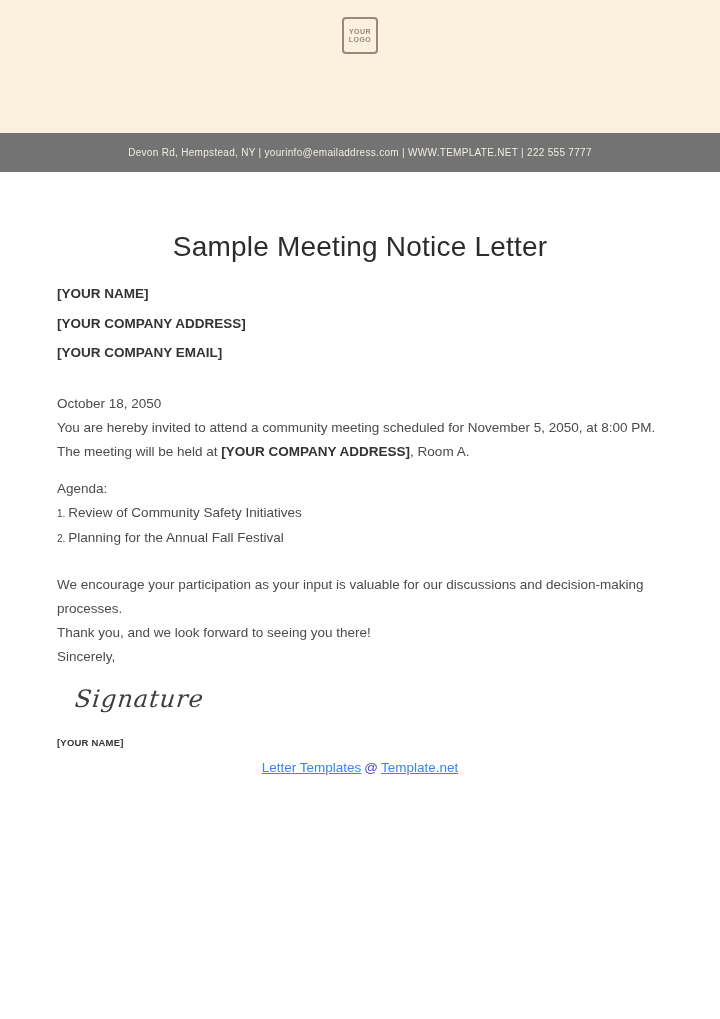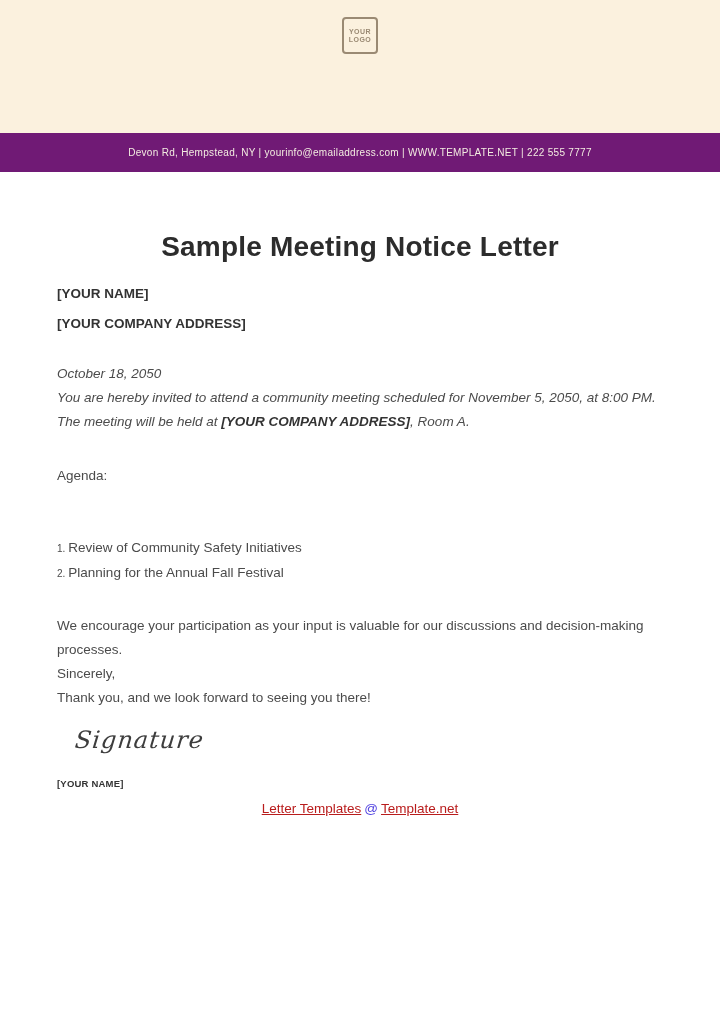"Devon Rd, Hempstead, NY |" .contact-bar { background: #701a75 -> #737373 }
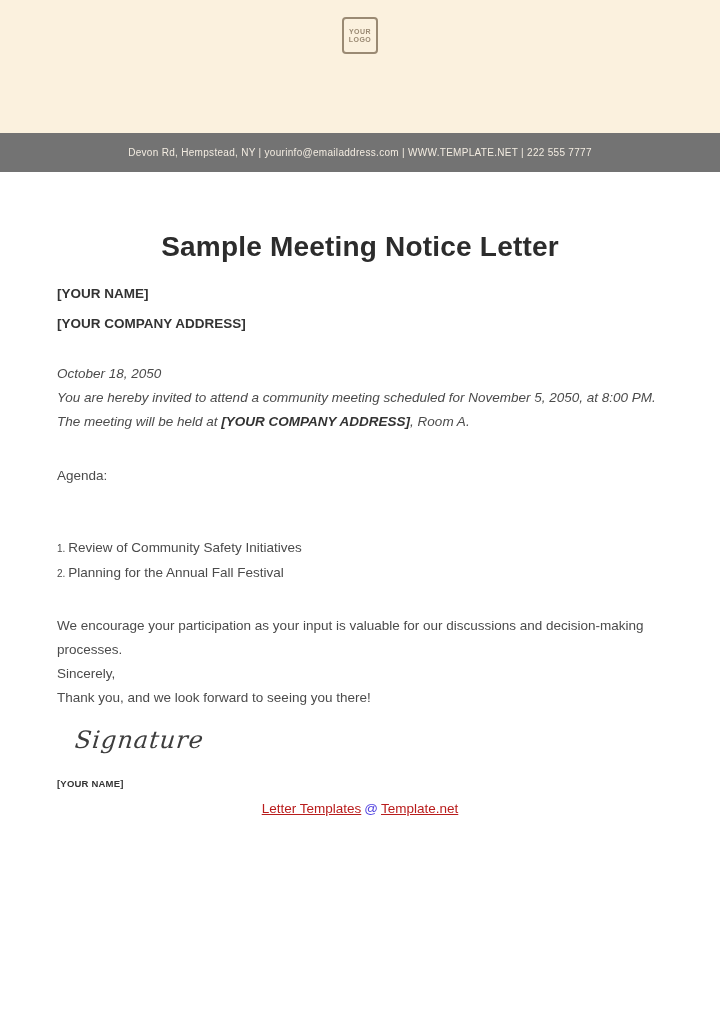"Sample Meeting Notice Letter" .doc-title { font-weight: 700 -> 400 }
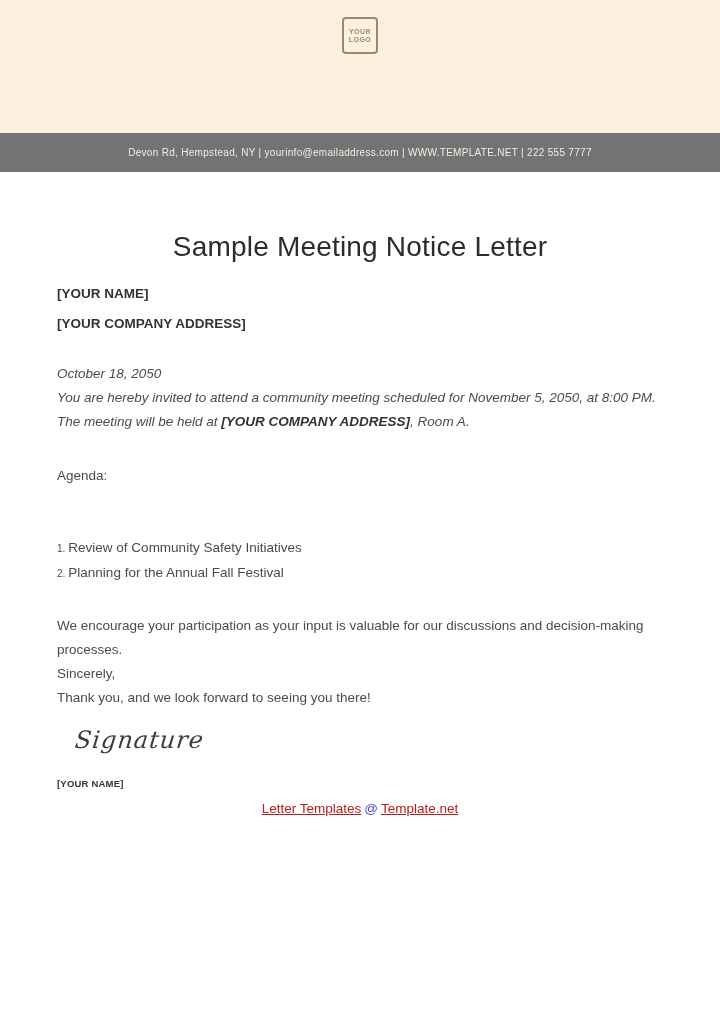"[YOUR COMPANY EMAIL]" p { html: none -> <p>[YOUR COMPANY EMAIL]</p> }
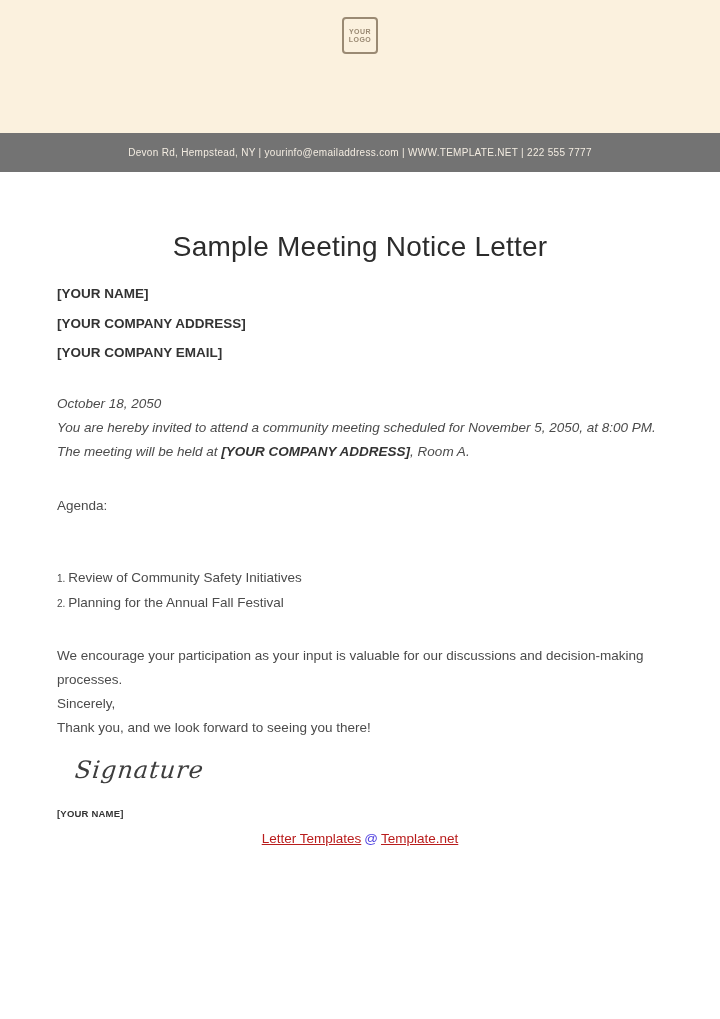"October 18, 2050" .letter-block { font-style: italic -> none }
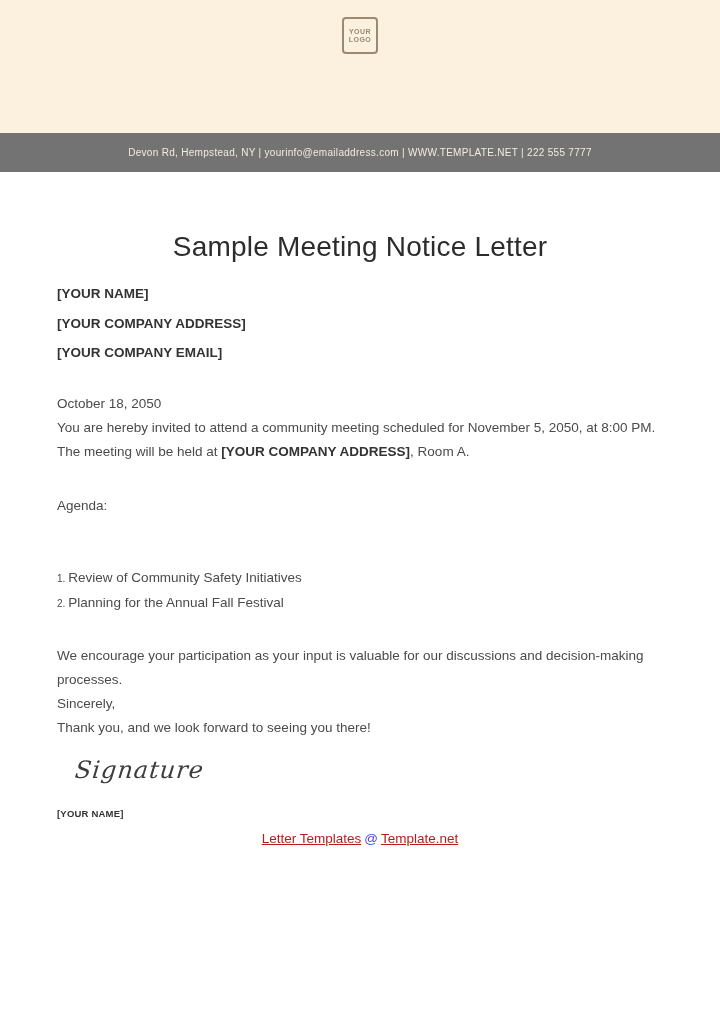"Agenda:" .agenda-label { margin-top: 30px -> 13px }
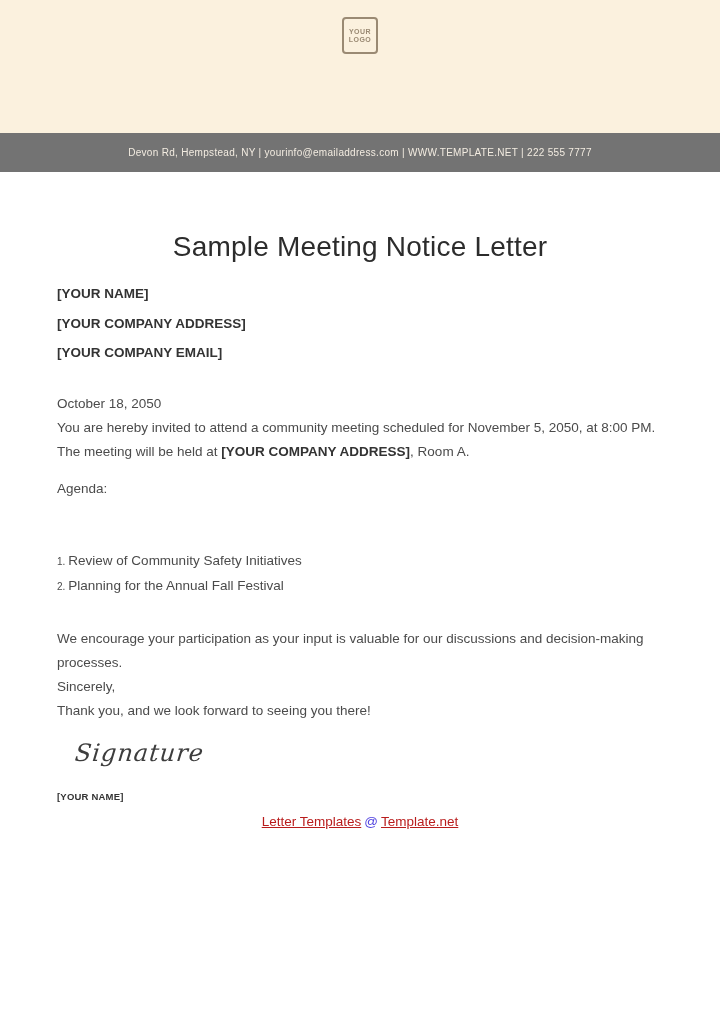"1. Review of Community Safety" .agenda-list { margin-top: 48px -> none }
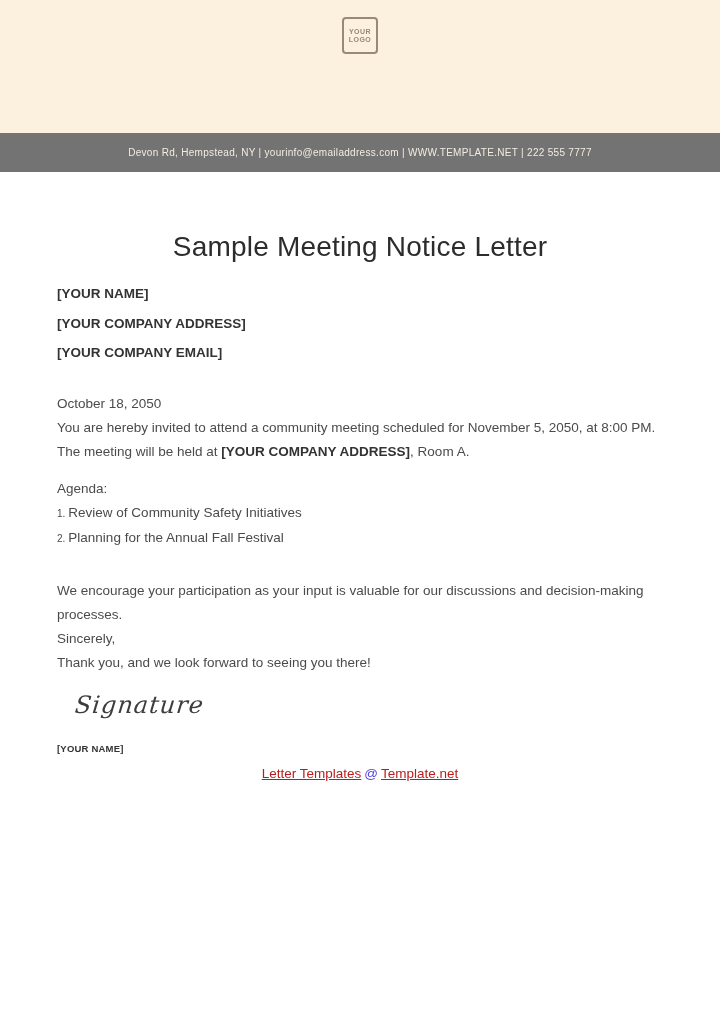"We encourage your participation as" .closing-block { margin-top: 28px -> 22px }
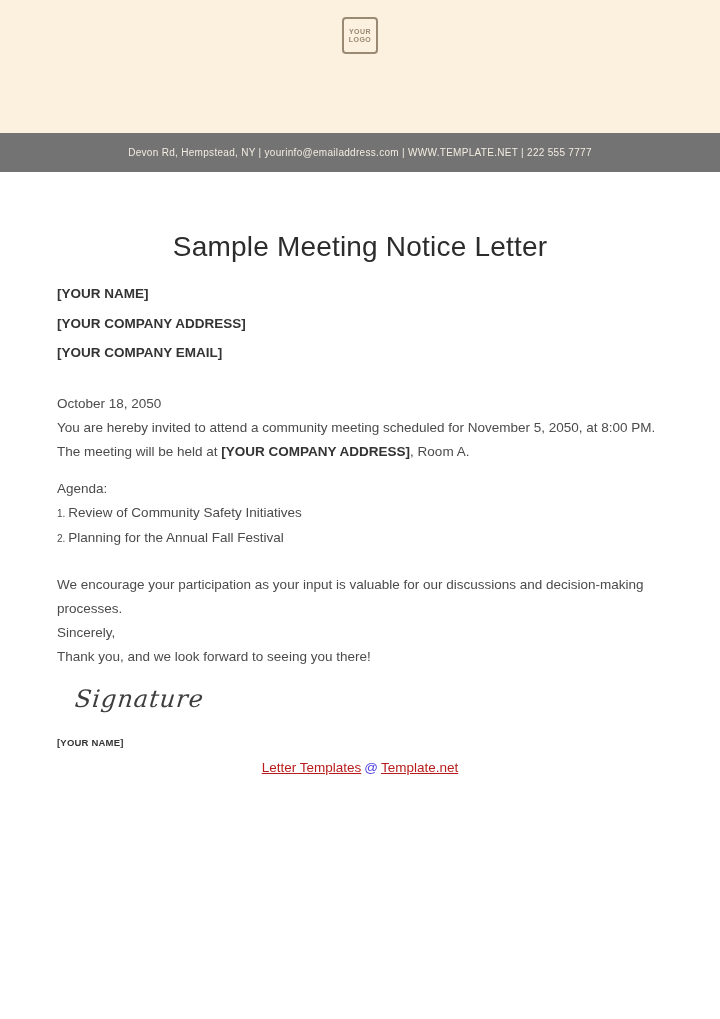"Sincerely," p { order: before "Thank you, and we look" -> after "Thank you, and we look" }
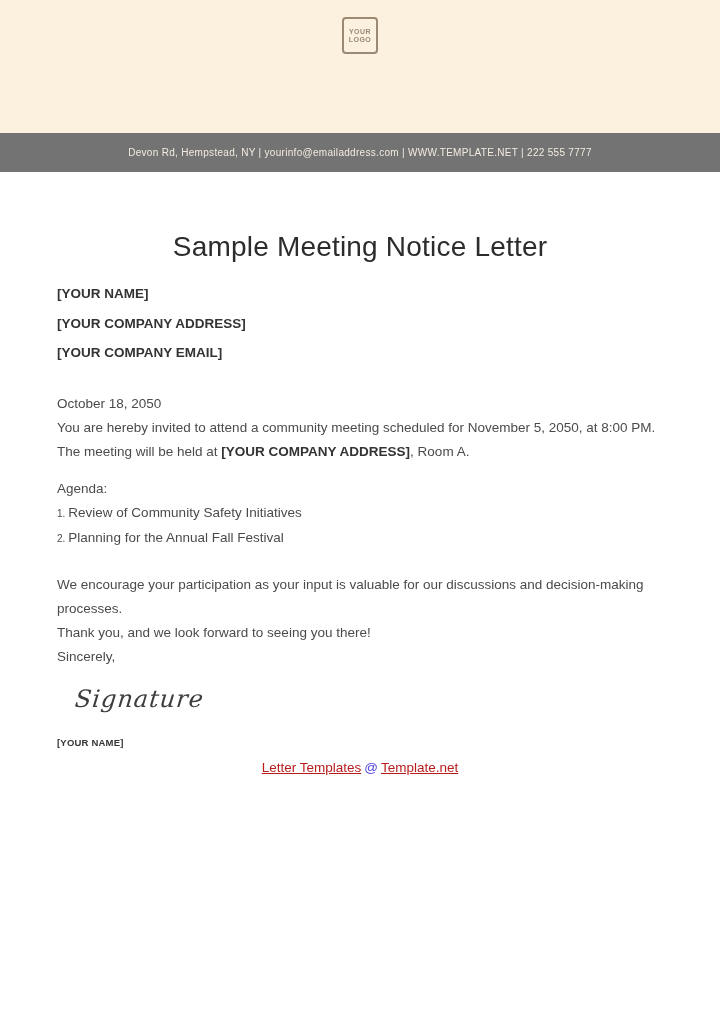"Letter Templates" .footer-links a { color: #b91c1c -> #3b82f6 }
